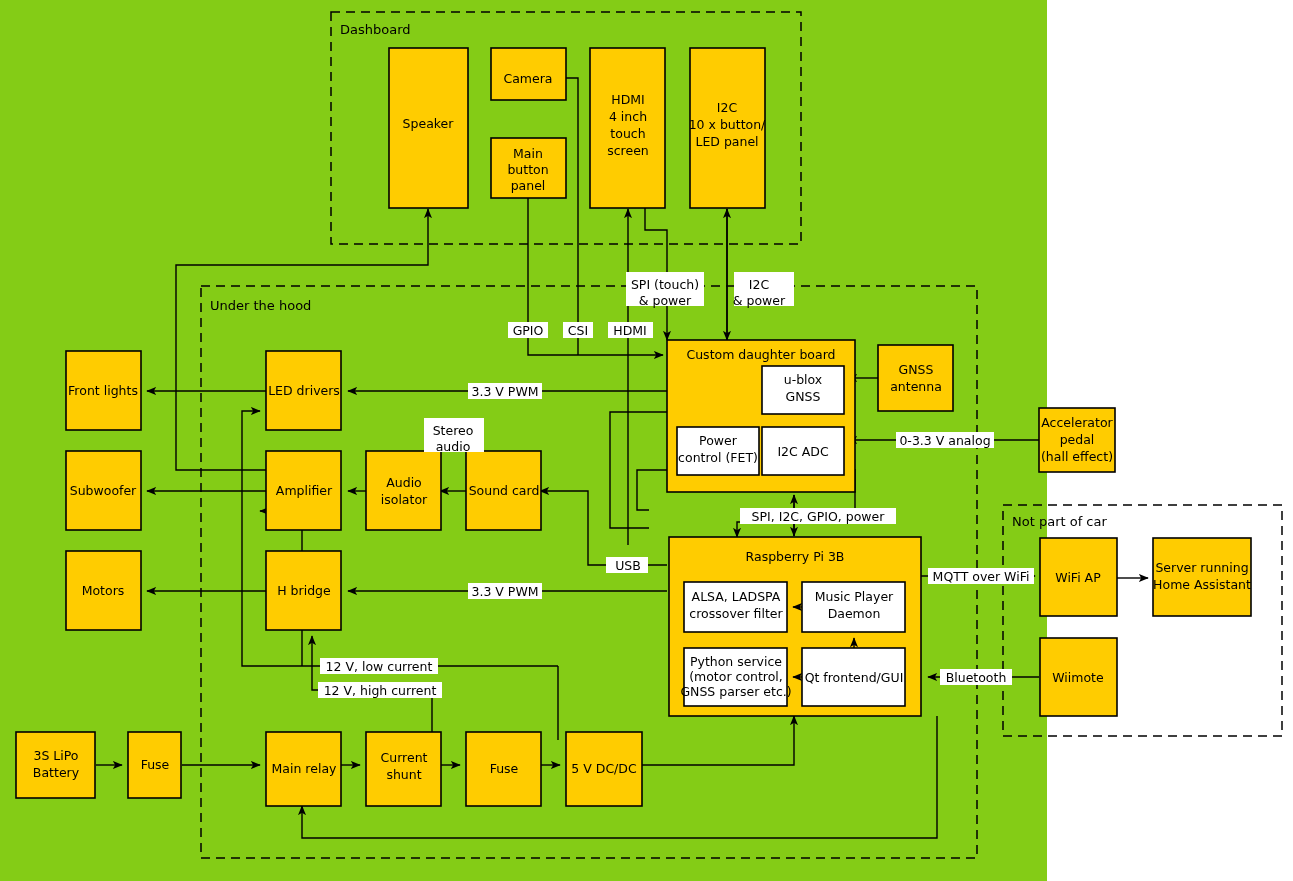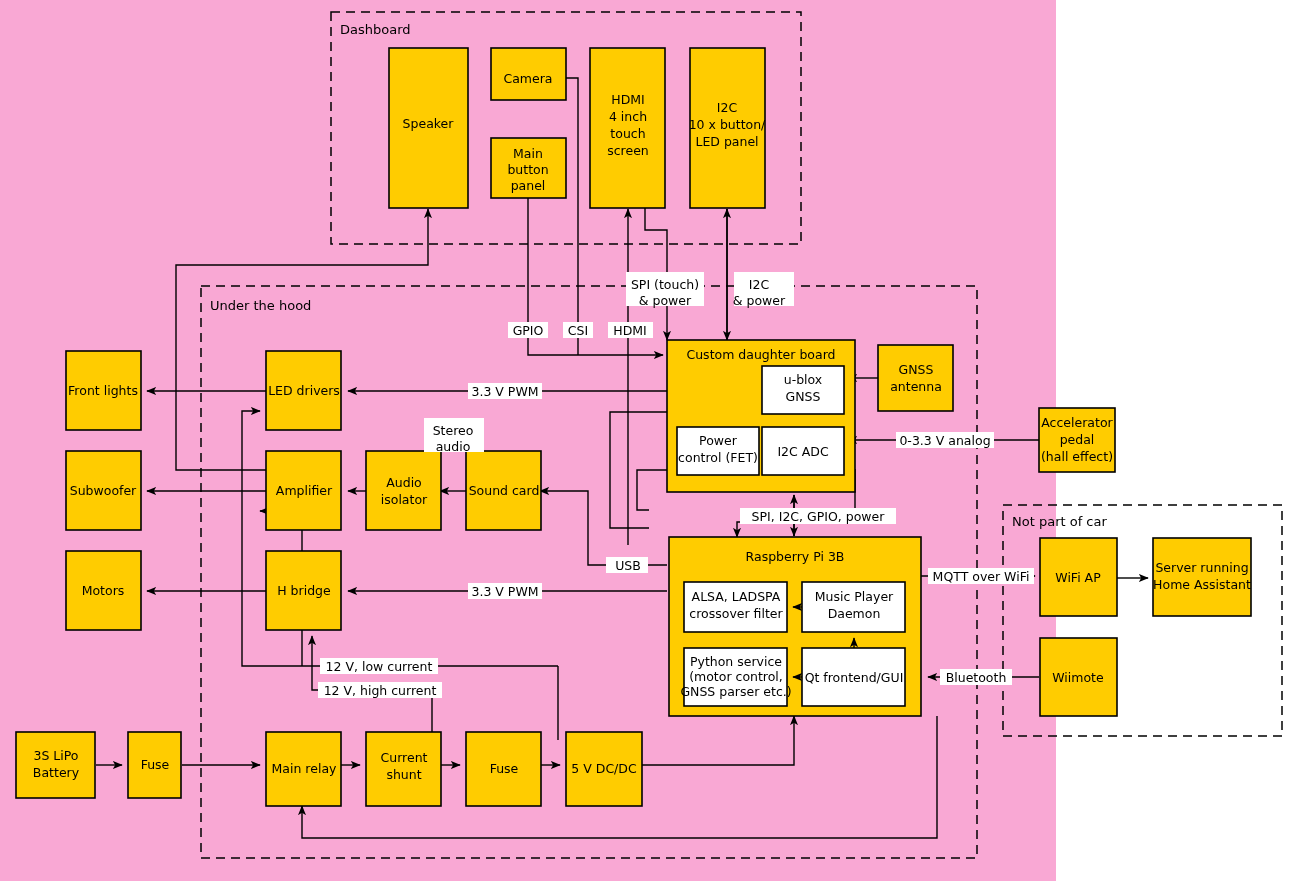"Dashboard" #stage { background: #f9a8d4 -> #84cc16; padding-left: 9px -> none }
